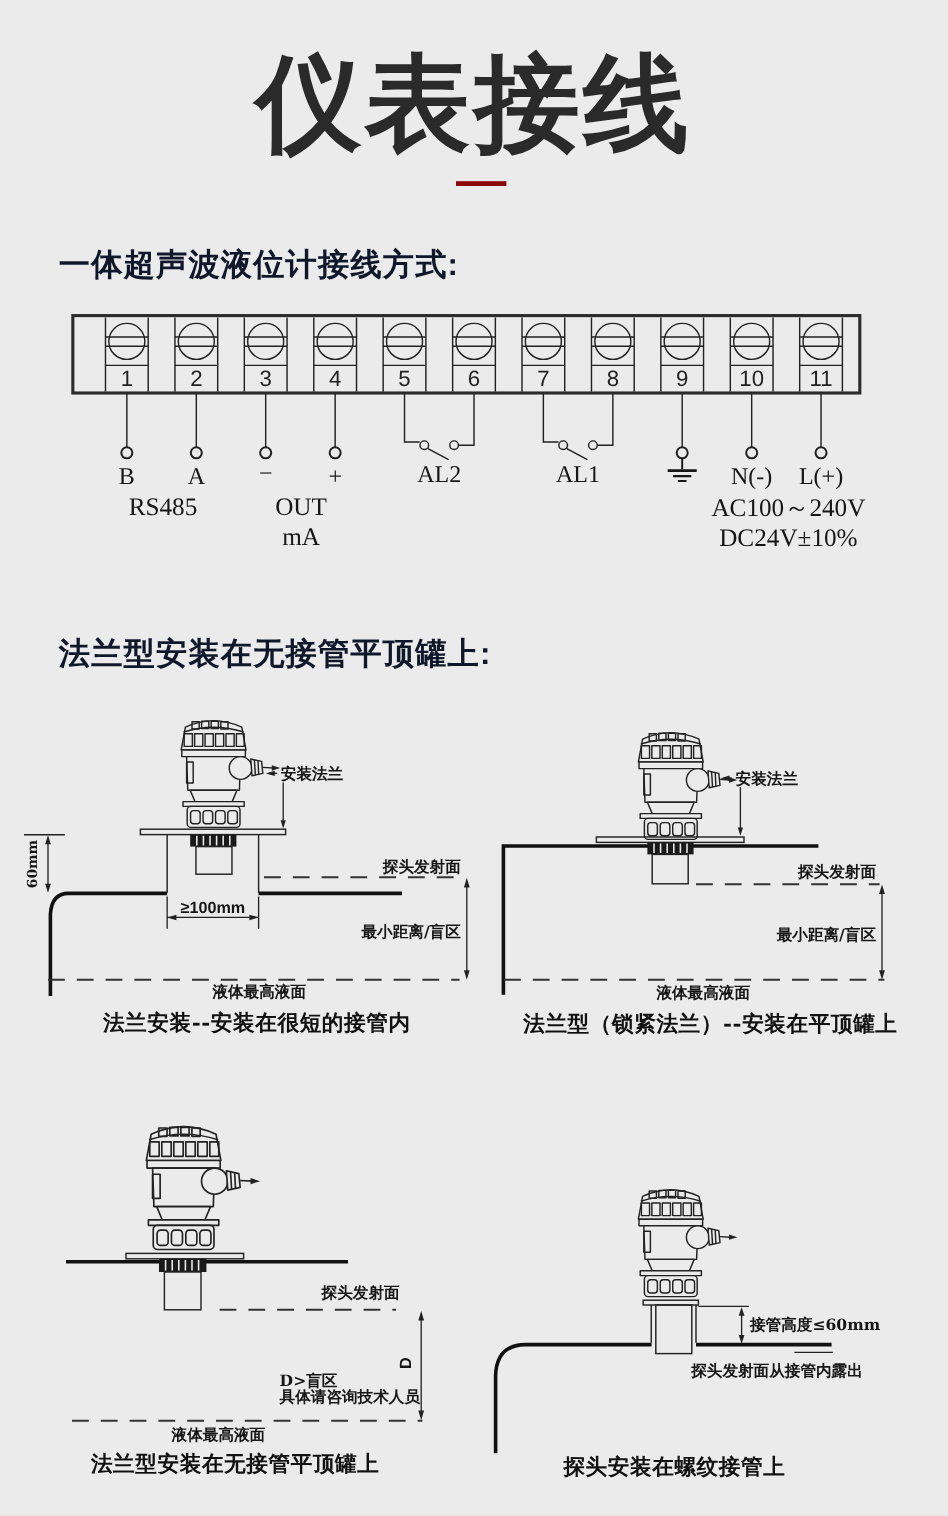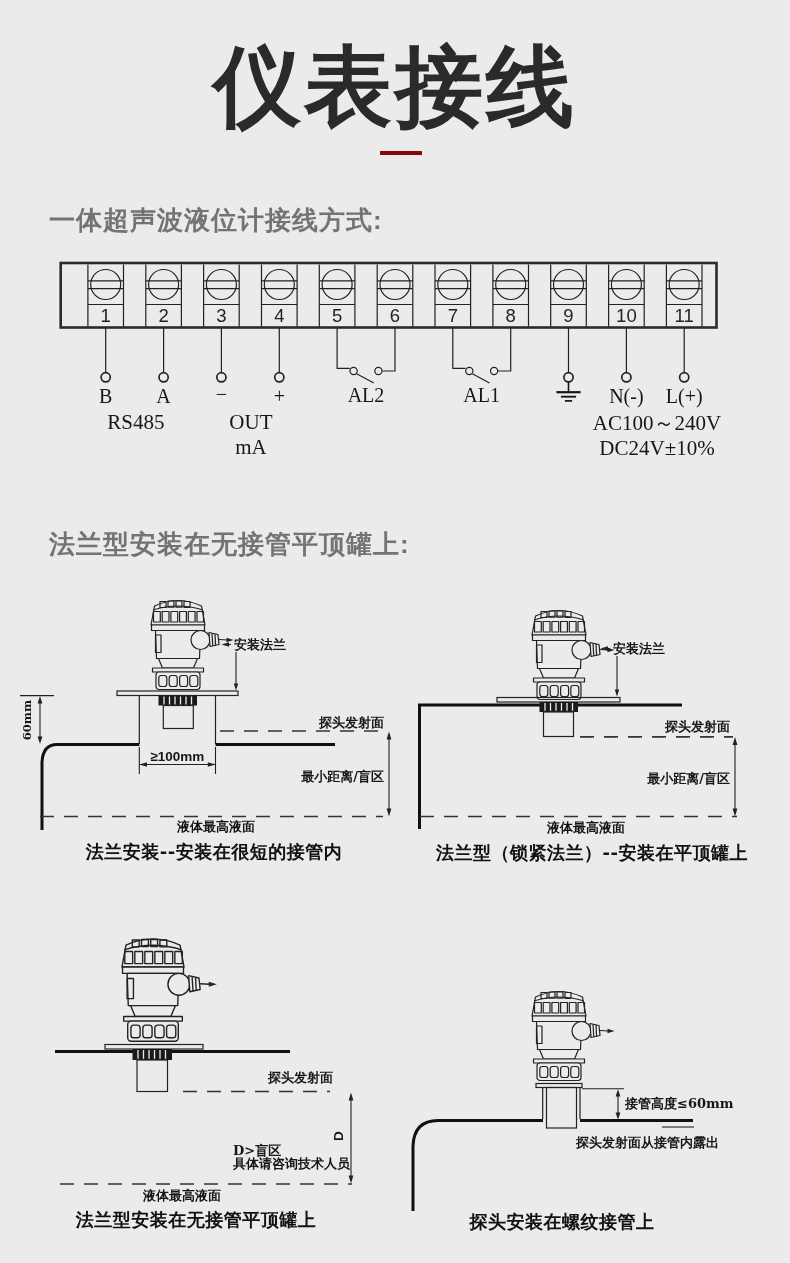"一体超声波液位计接线方式:" .section-heading { color: #737373 -> #0f172a }
